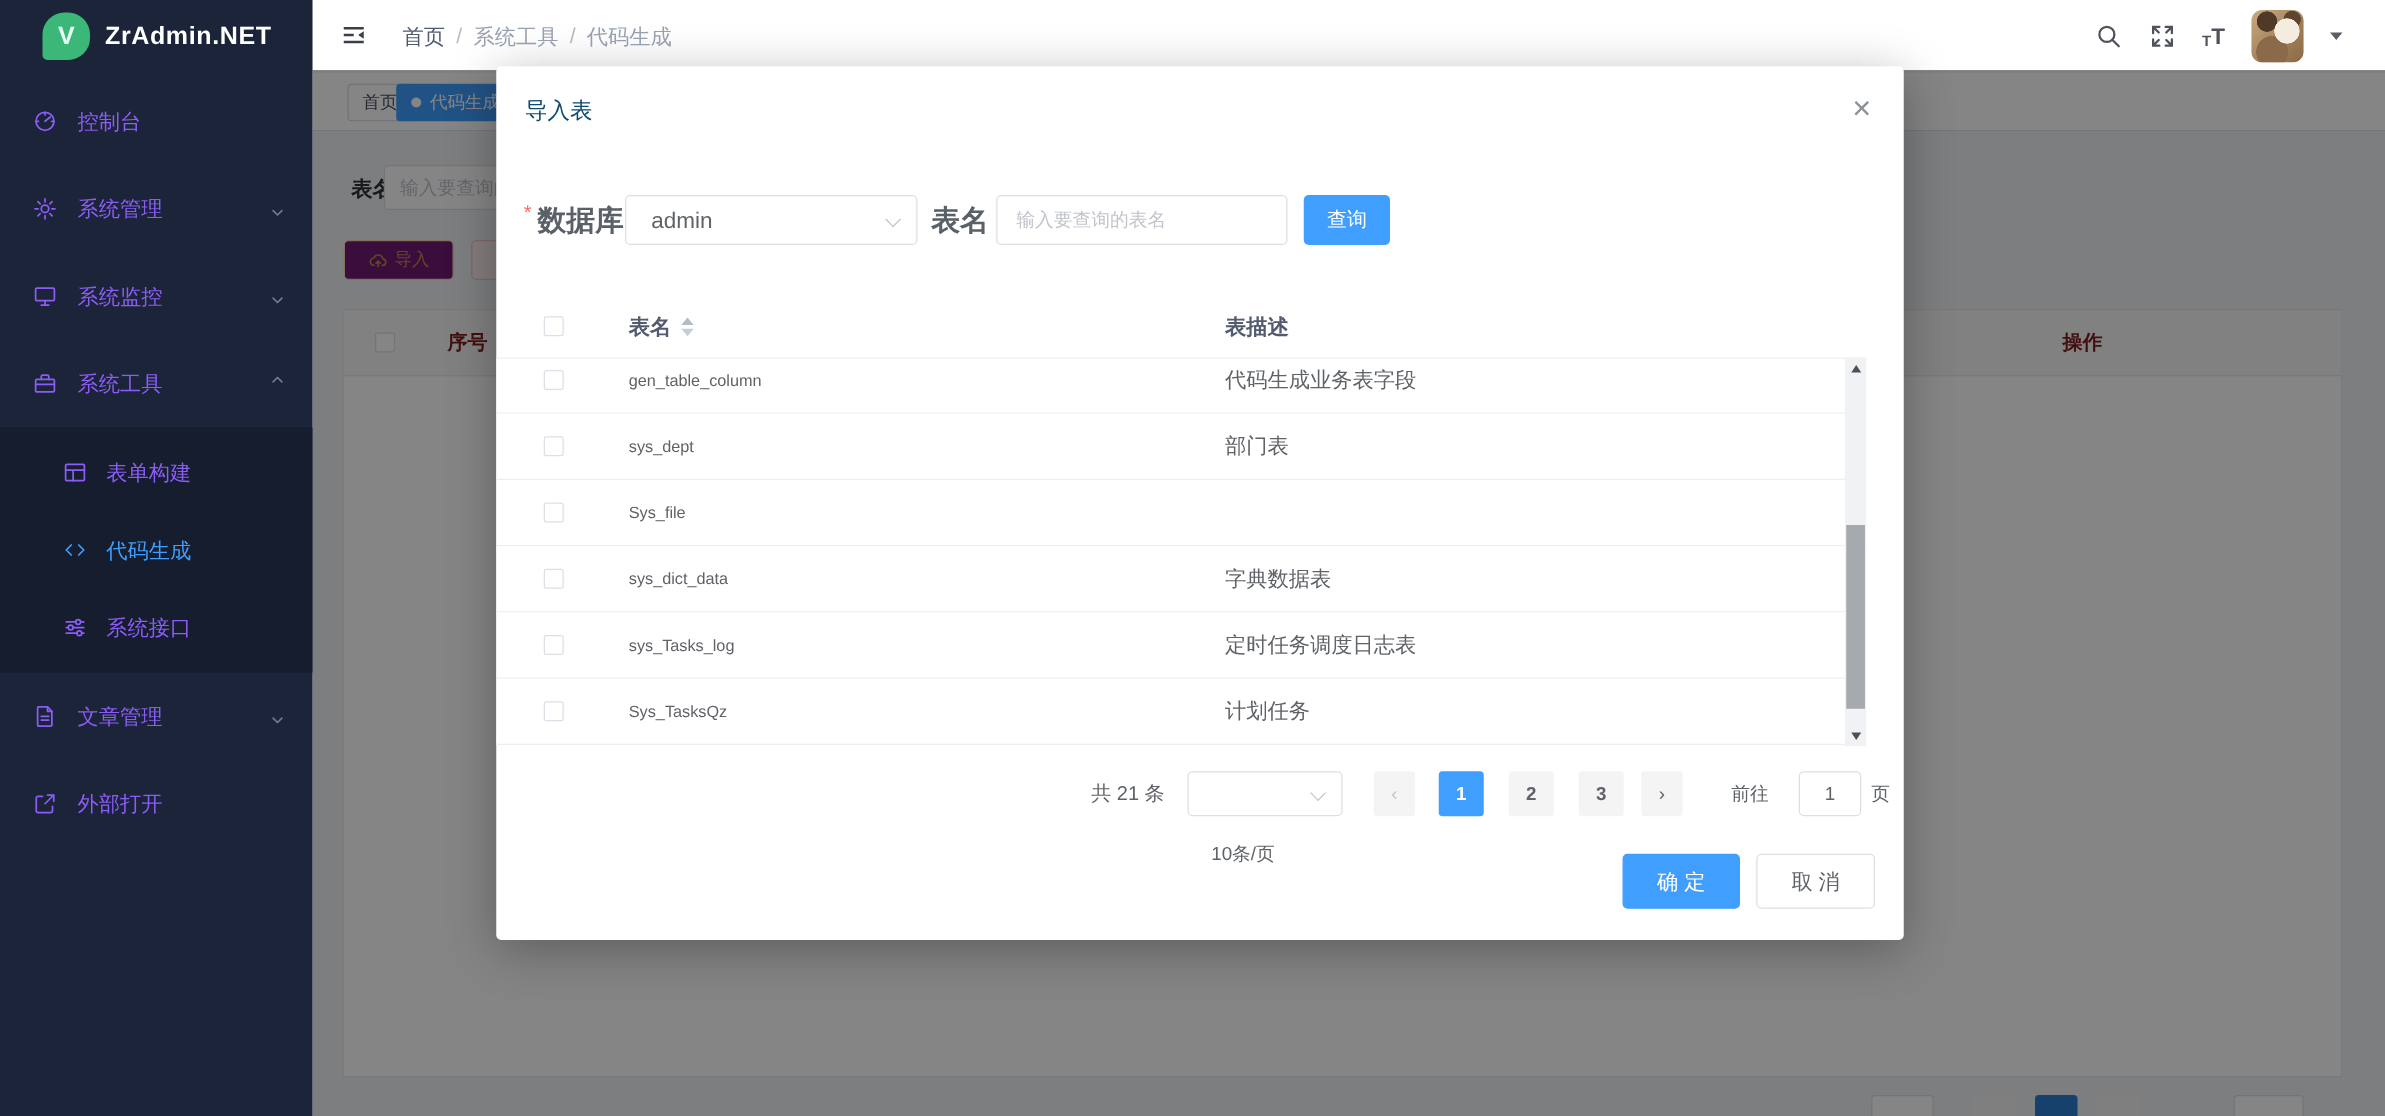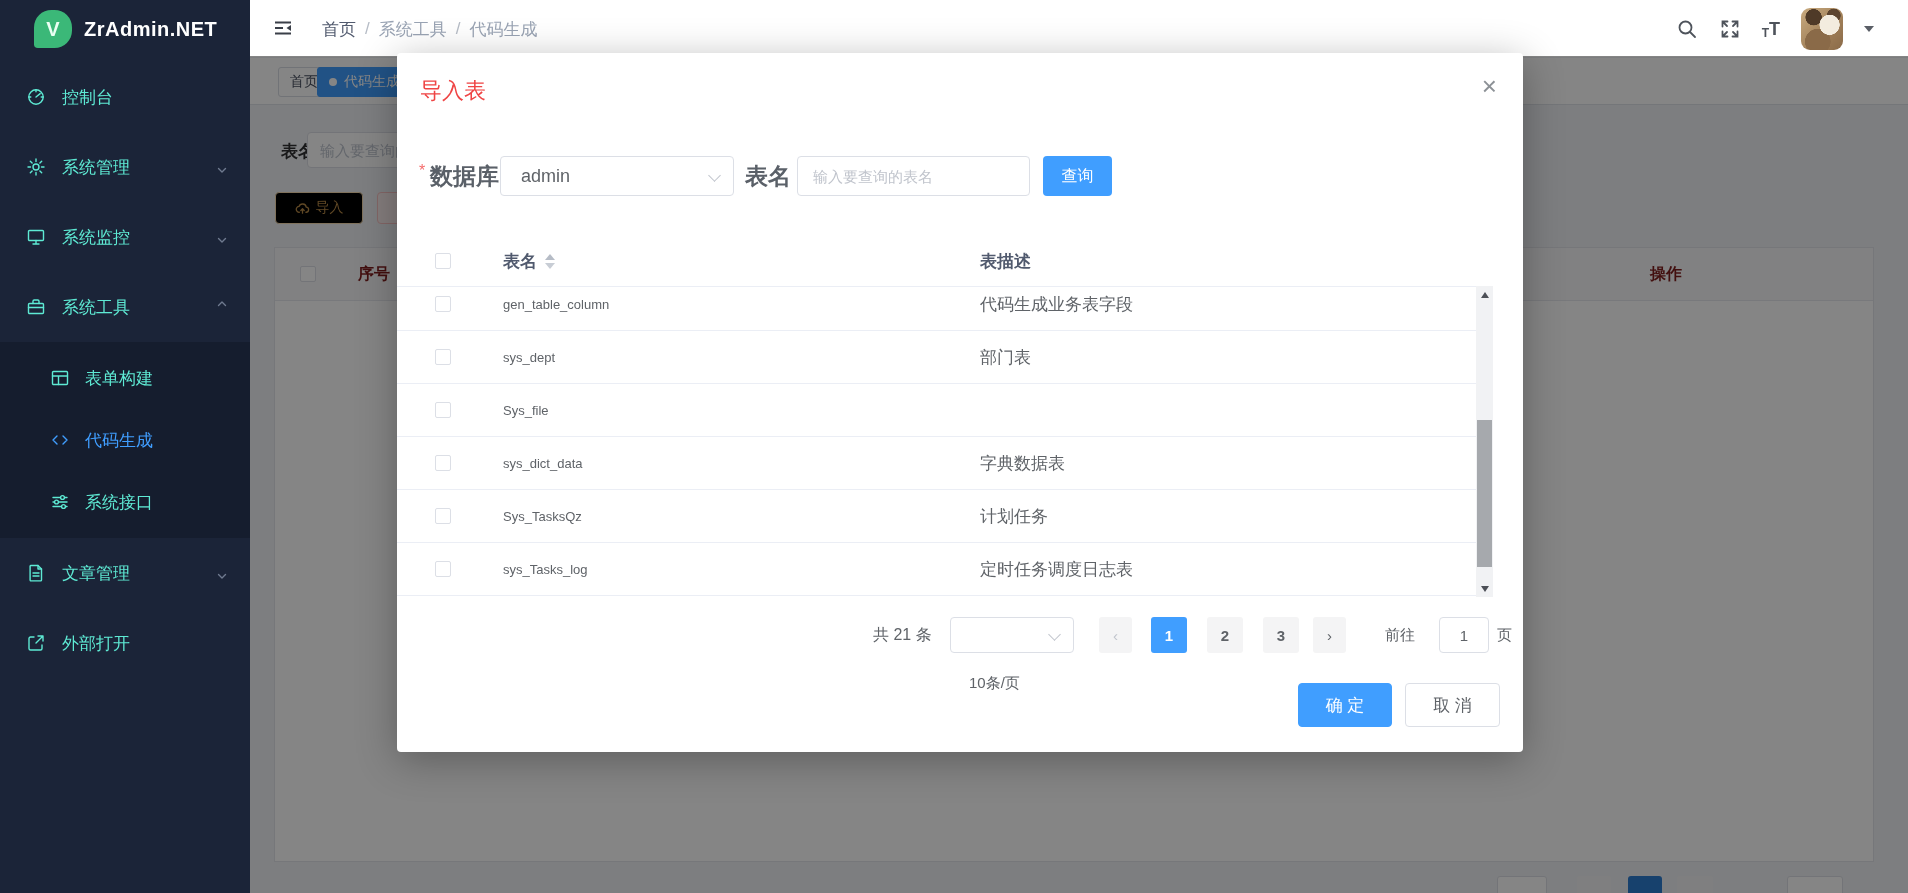"控制台" .side-item { color: #5eead4 -> #8b5cf6 }
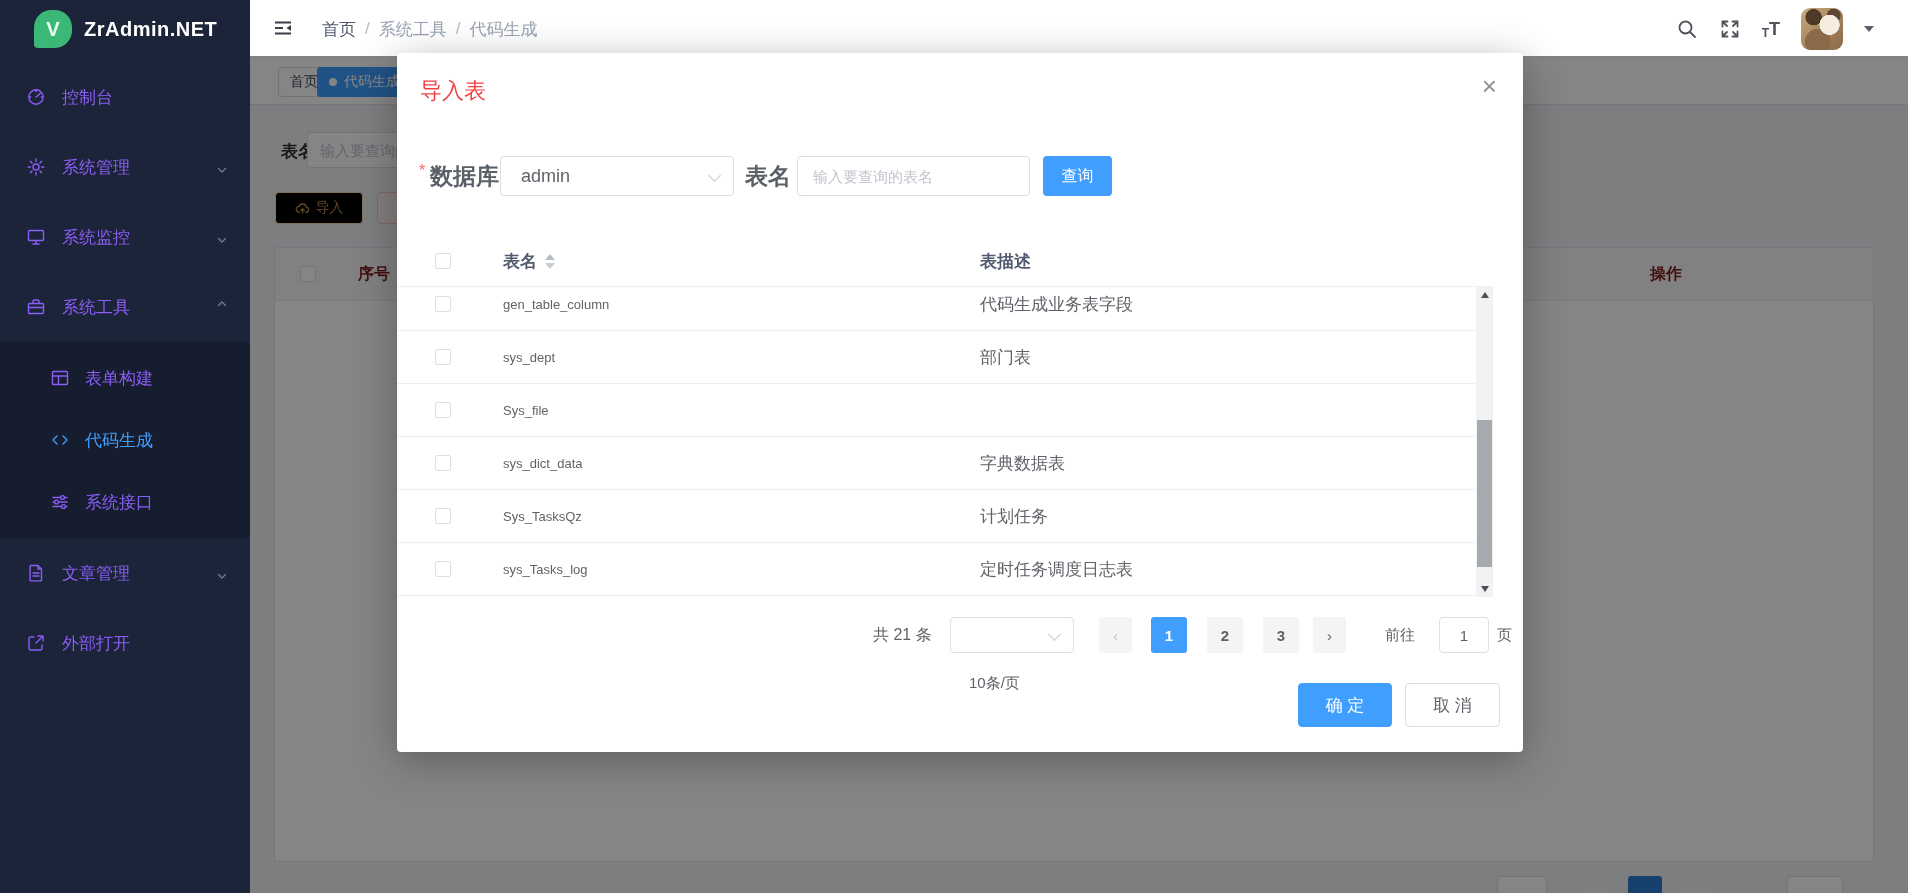"导入表" .m-title { color: #ef4444 -> #0c4a6e; font-size: 22px -> 18px }
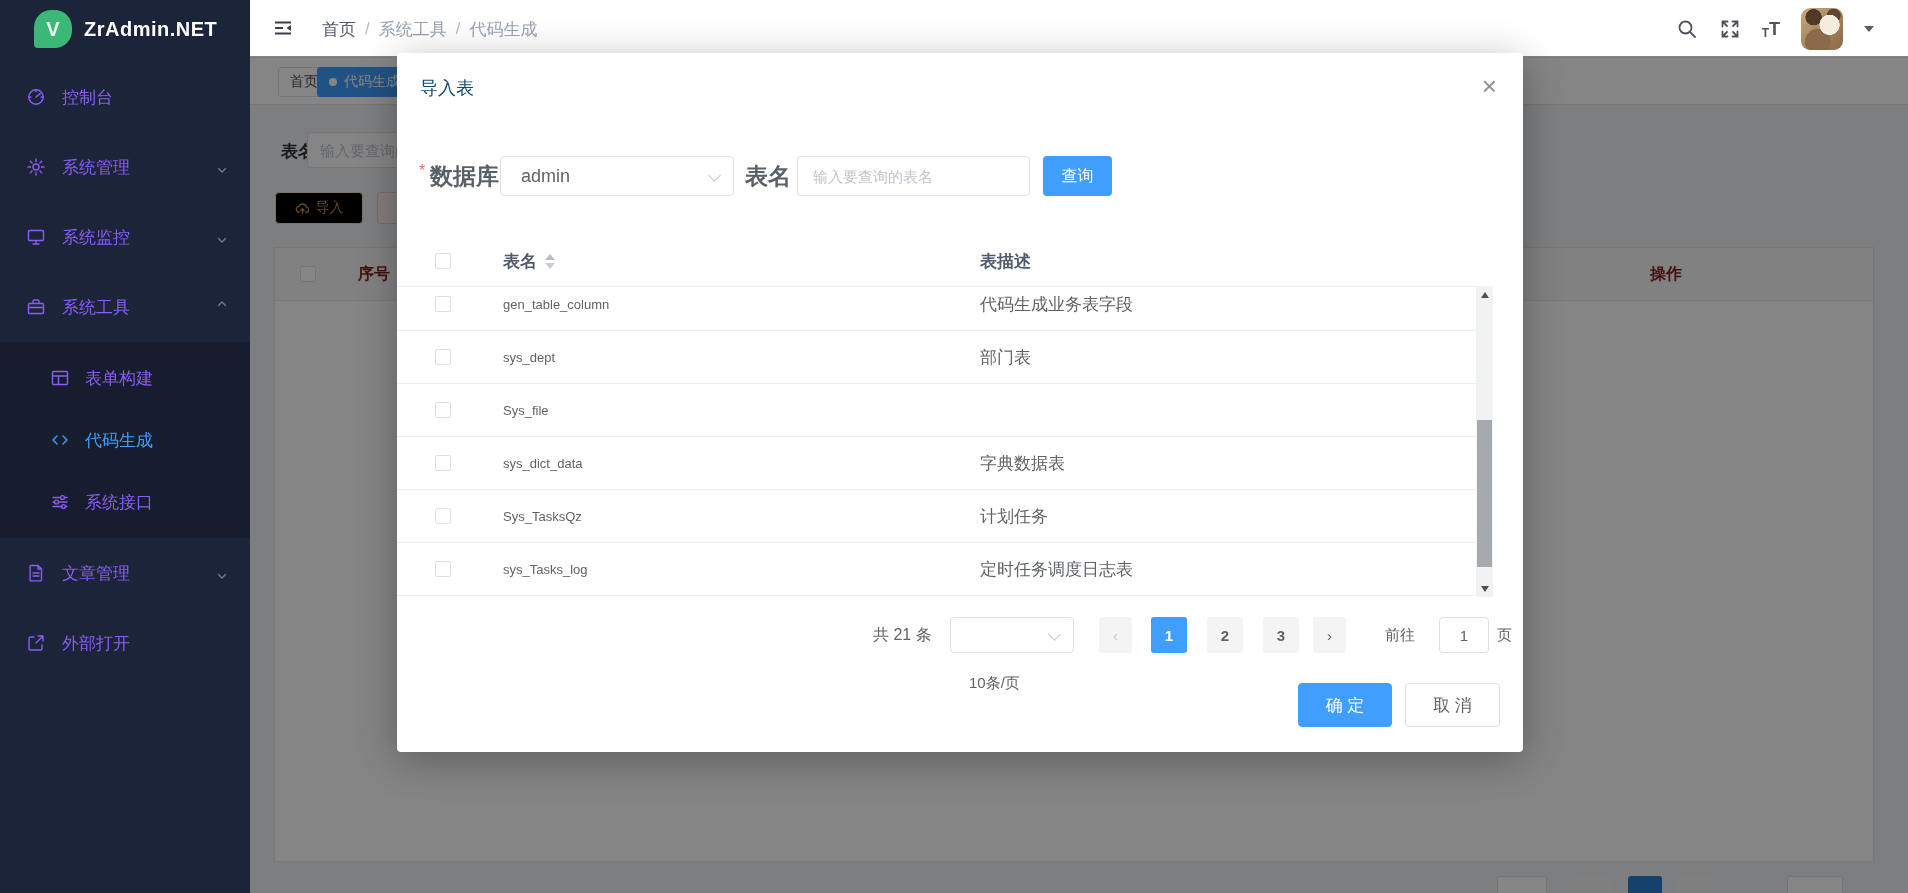"导入" .pgbtn.warn { background: #000000 -> #701a75 }
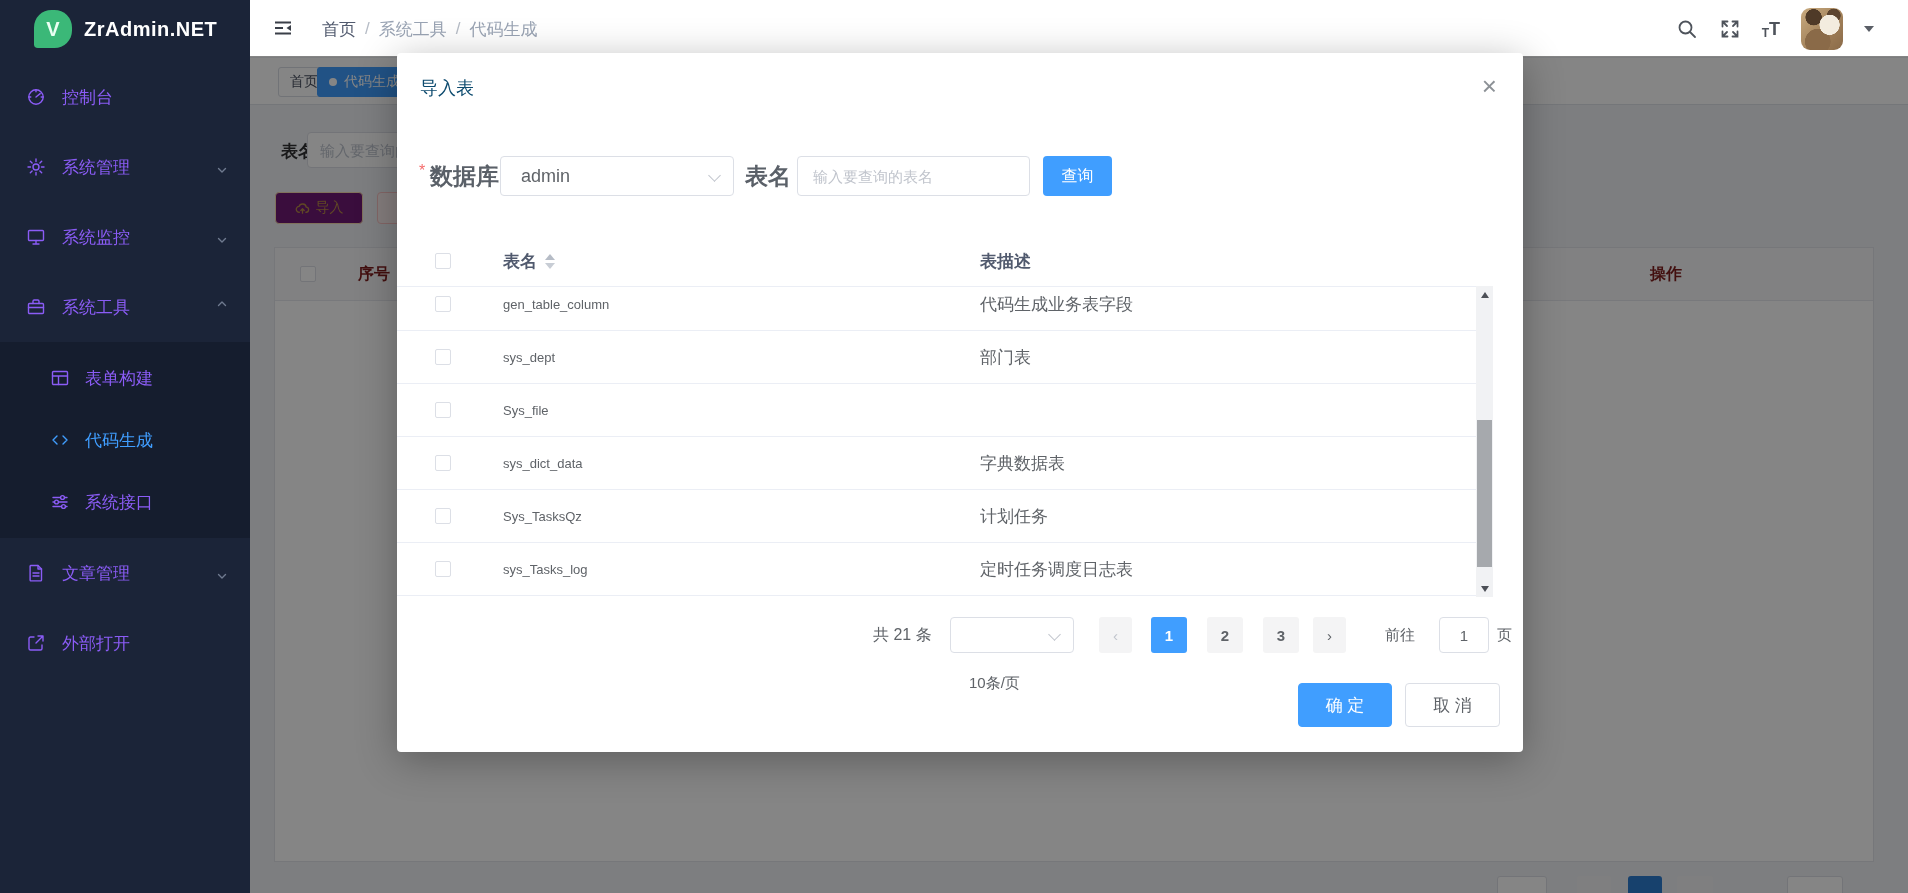"Sys_TasksQz" div.mrow { order: before "sys_Tasks_log" -> after "sys_Tasks_log" }
